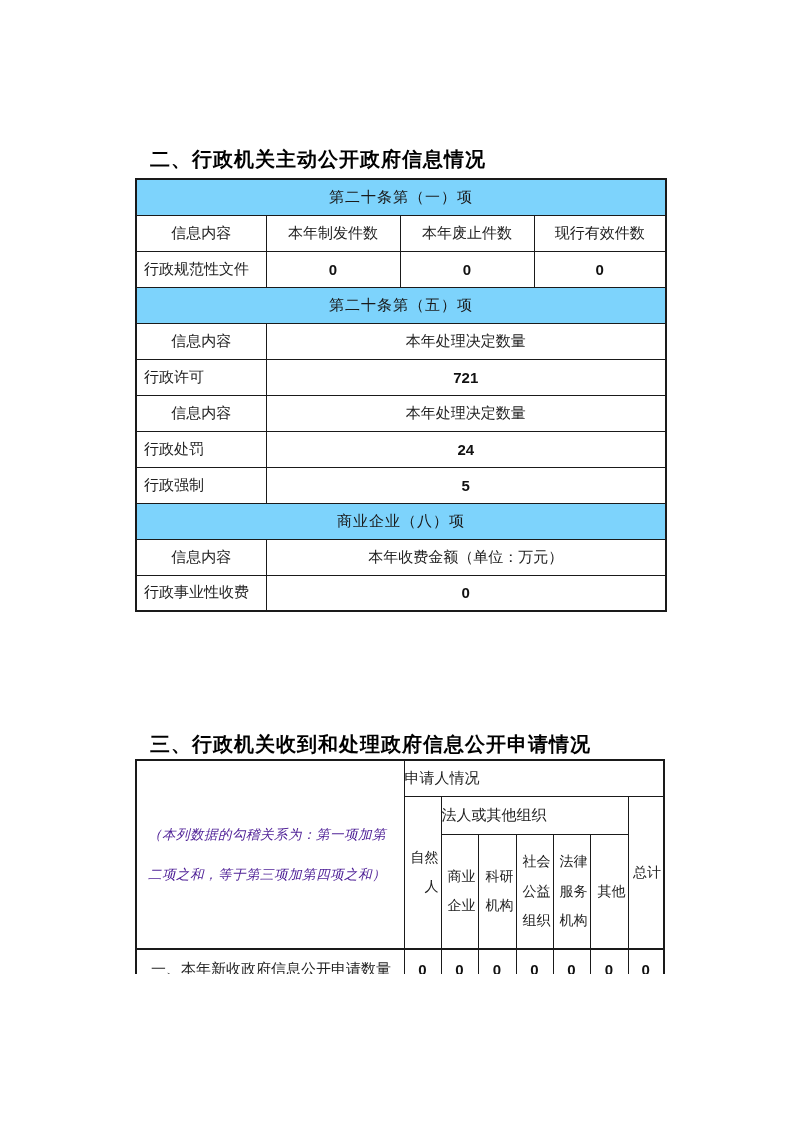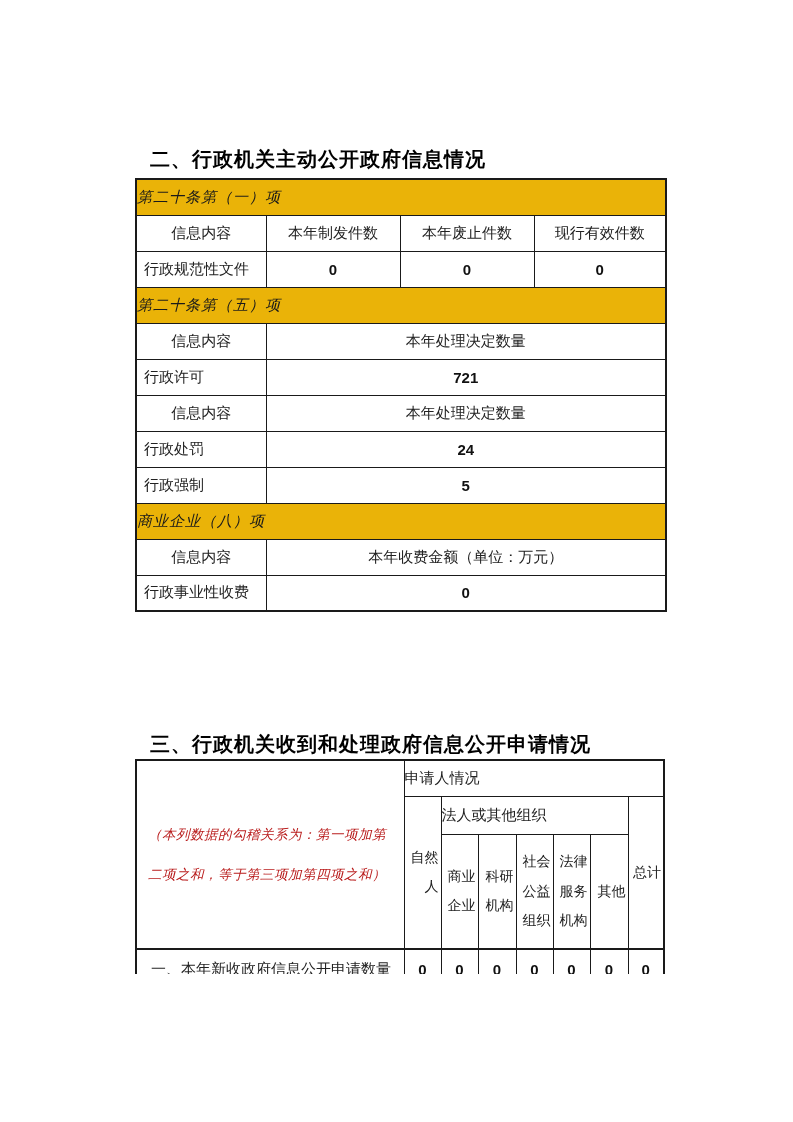"第二十条第（一）项" td.secbar { background: #eab308 -> #7dd3fc; font-style: italic -> none; text-align: left -> center }
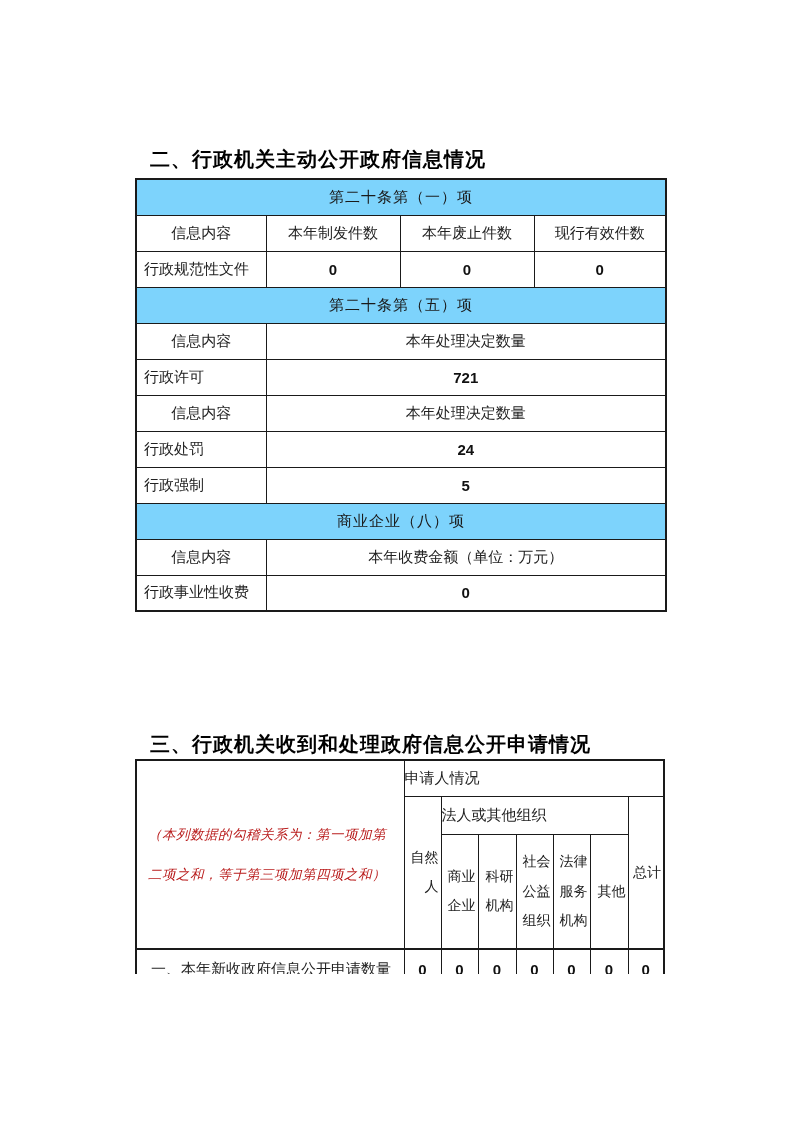"（本列数据的勾稽关系为：第一项加第二项之和，等于第三项加第四项之和）" #table-2 td.note { color: #b91c1c -> #4c1d95 }
